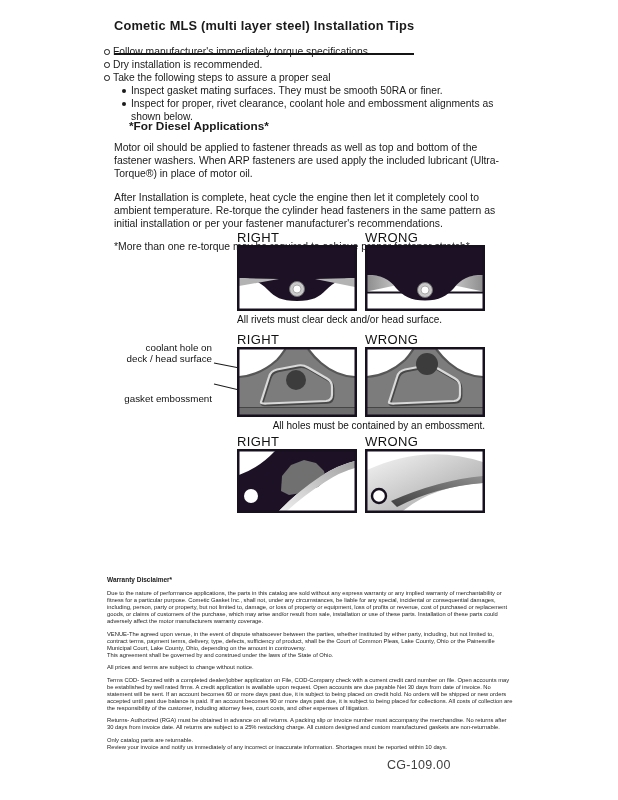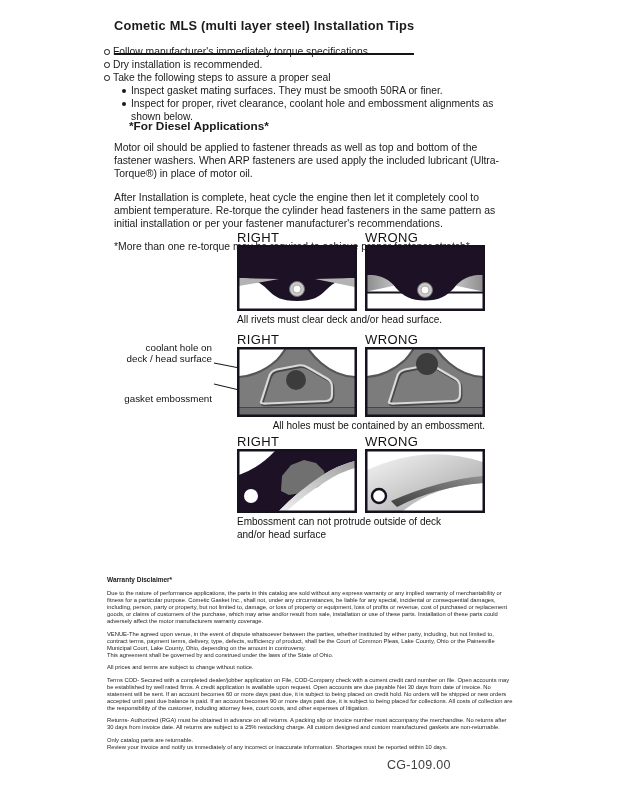"Embossment can not protrude outside" div.dcaption { html: <div>Embossment can not protrude outside of deck and/or head surface</div> -> none }
